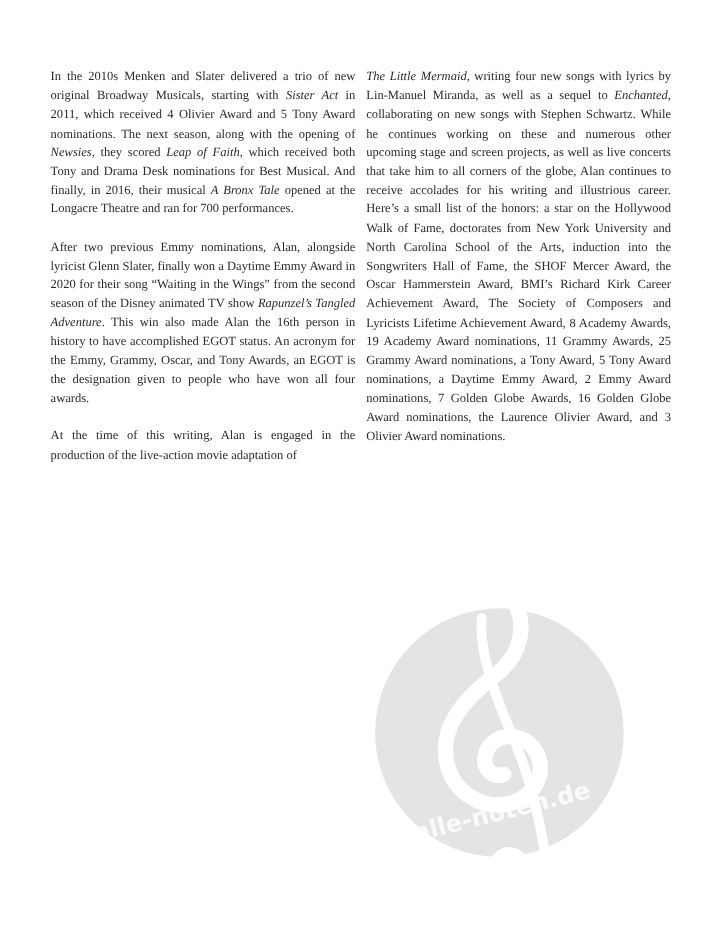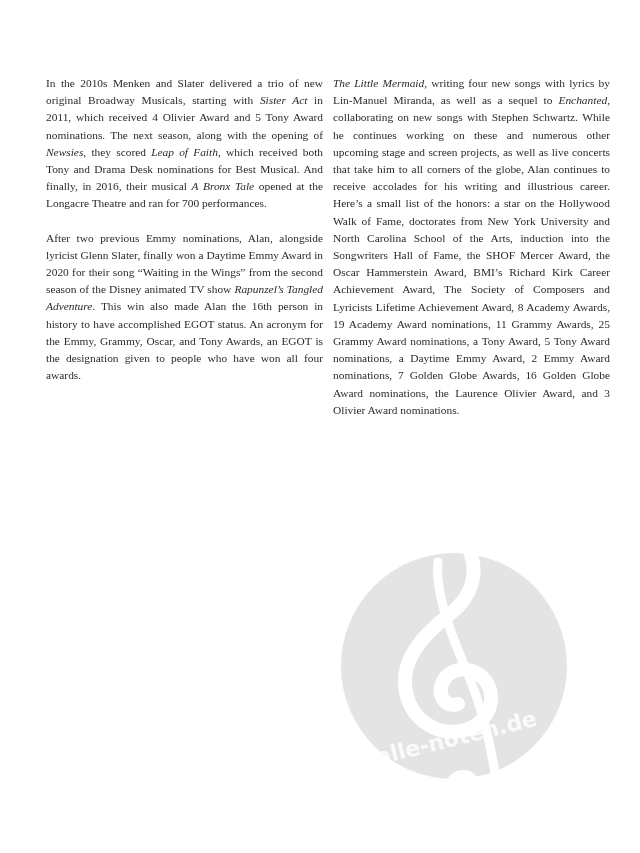"In the 2010s Menken and" .col p { margin: 13px 0 17px 0 -> 0 0 17px 0 }
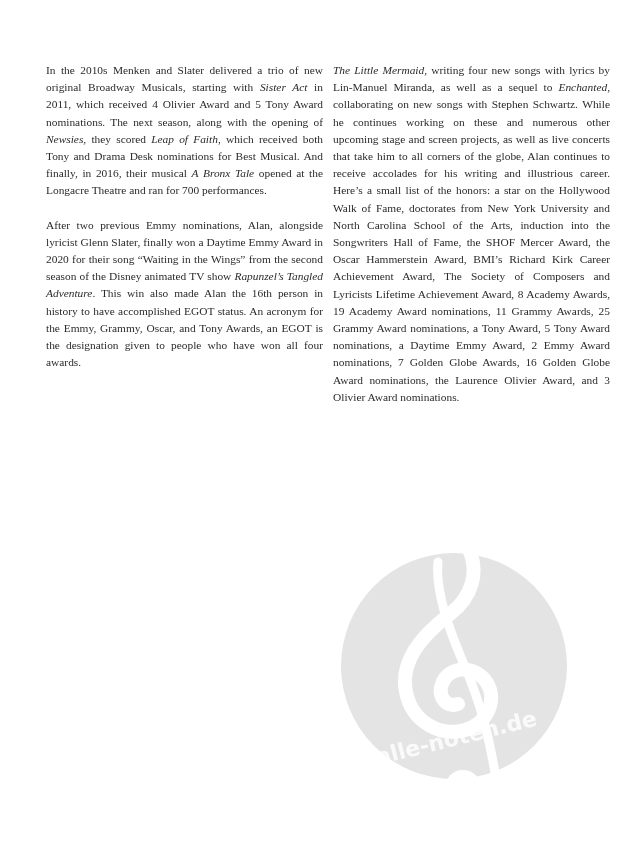"At the time of this" p { html: none -> <p><span>At the time of this writing, Alan is engaged in the production of the live-action movie adaptation of</span></p> }
